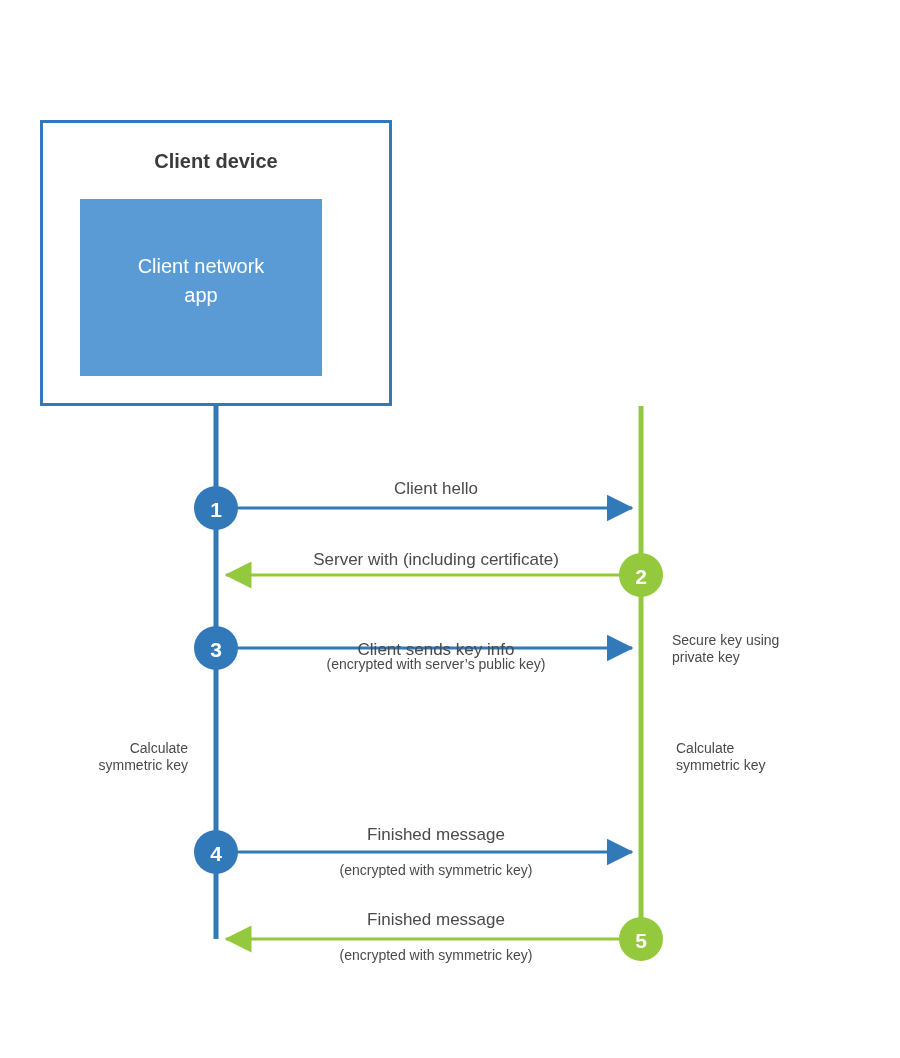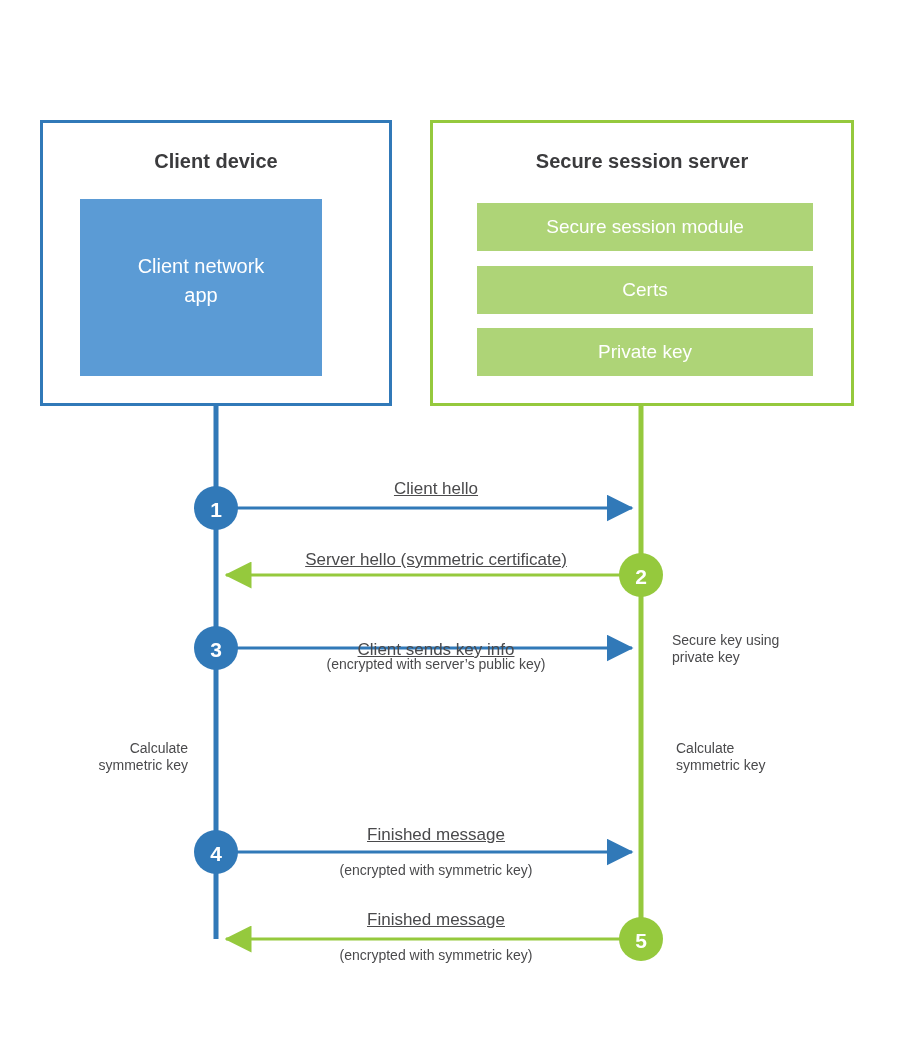"Secure session server" div.panel { html: <div> <div>Secure session server</div> <div>Secure session module</div> <div>Certs</div> <div>Private key</div> </div> -> none }
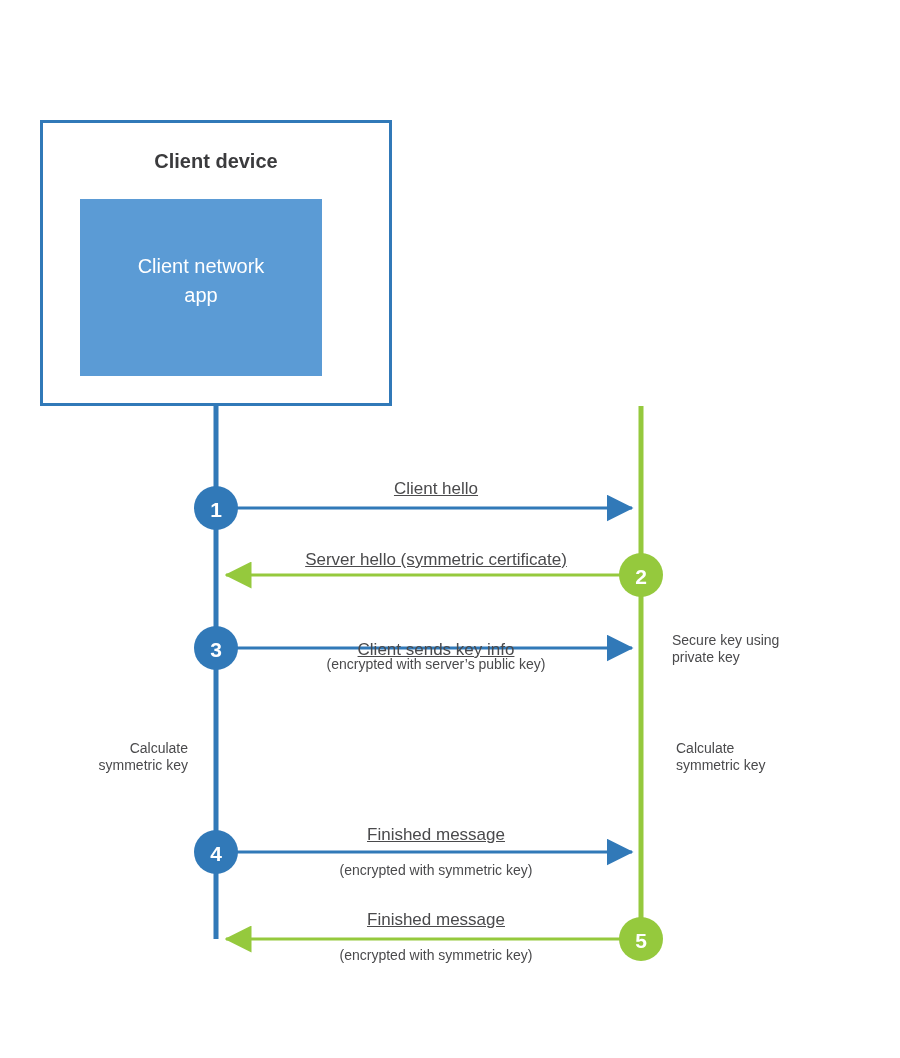"Client hello" .msg-label { text-decoration: underline -> none }
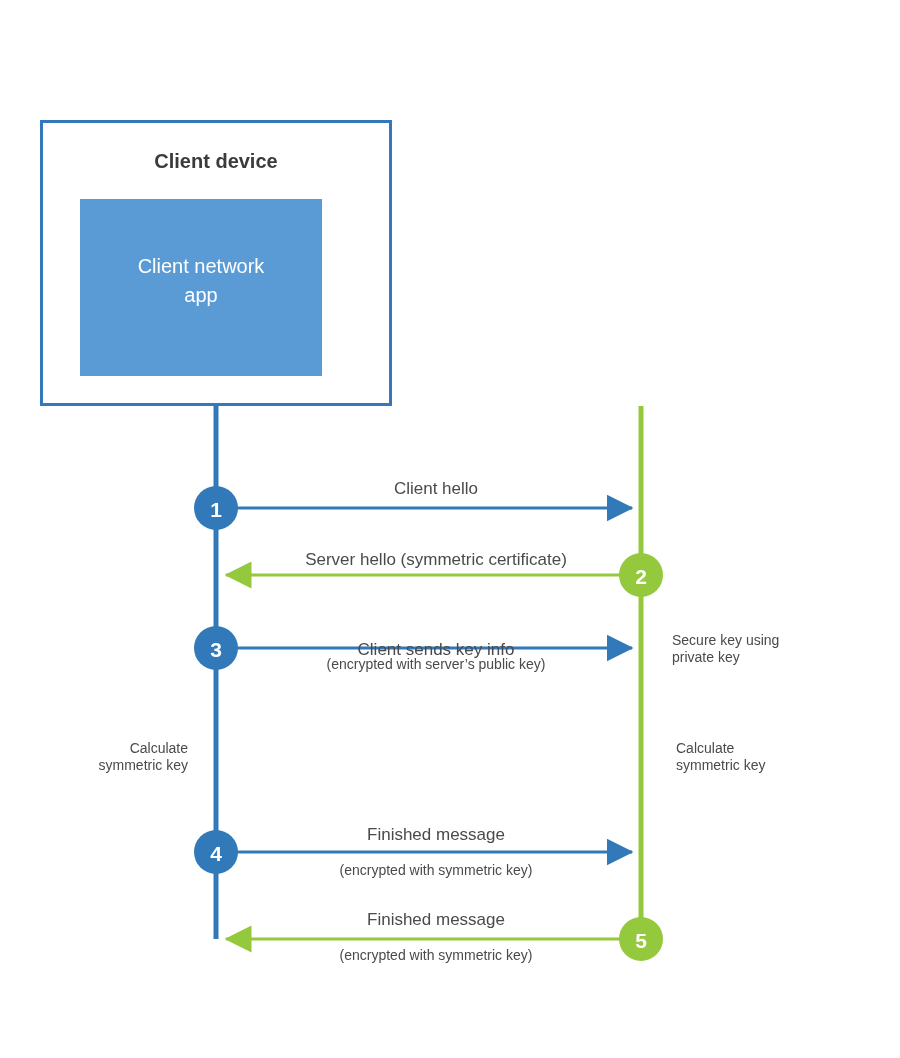"Server hello (symmetric certificate)" div.msg-label { text: hello (symmetric -> with (including }
